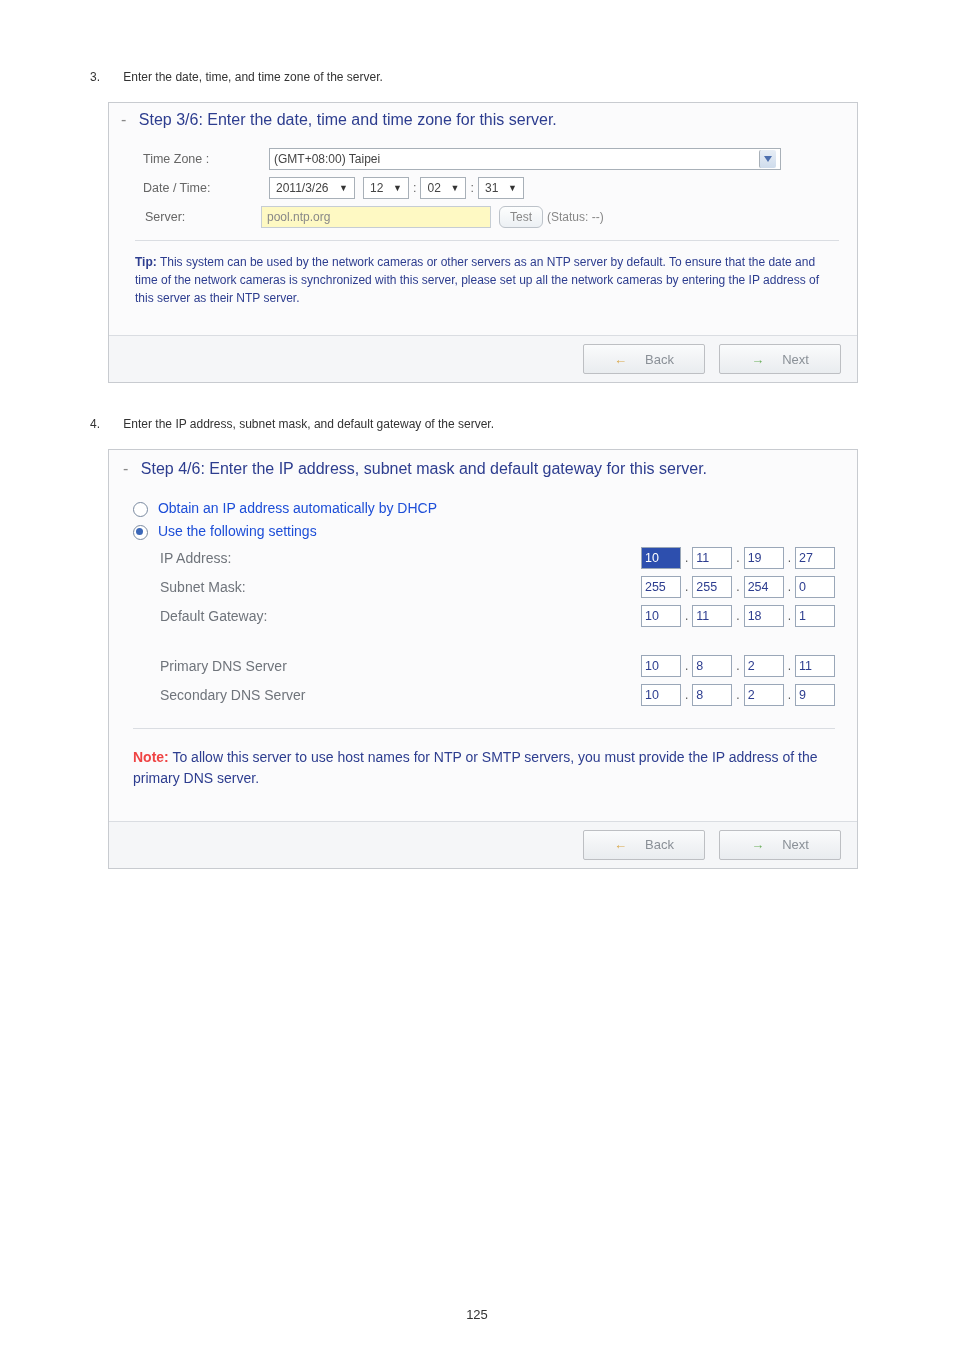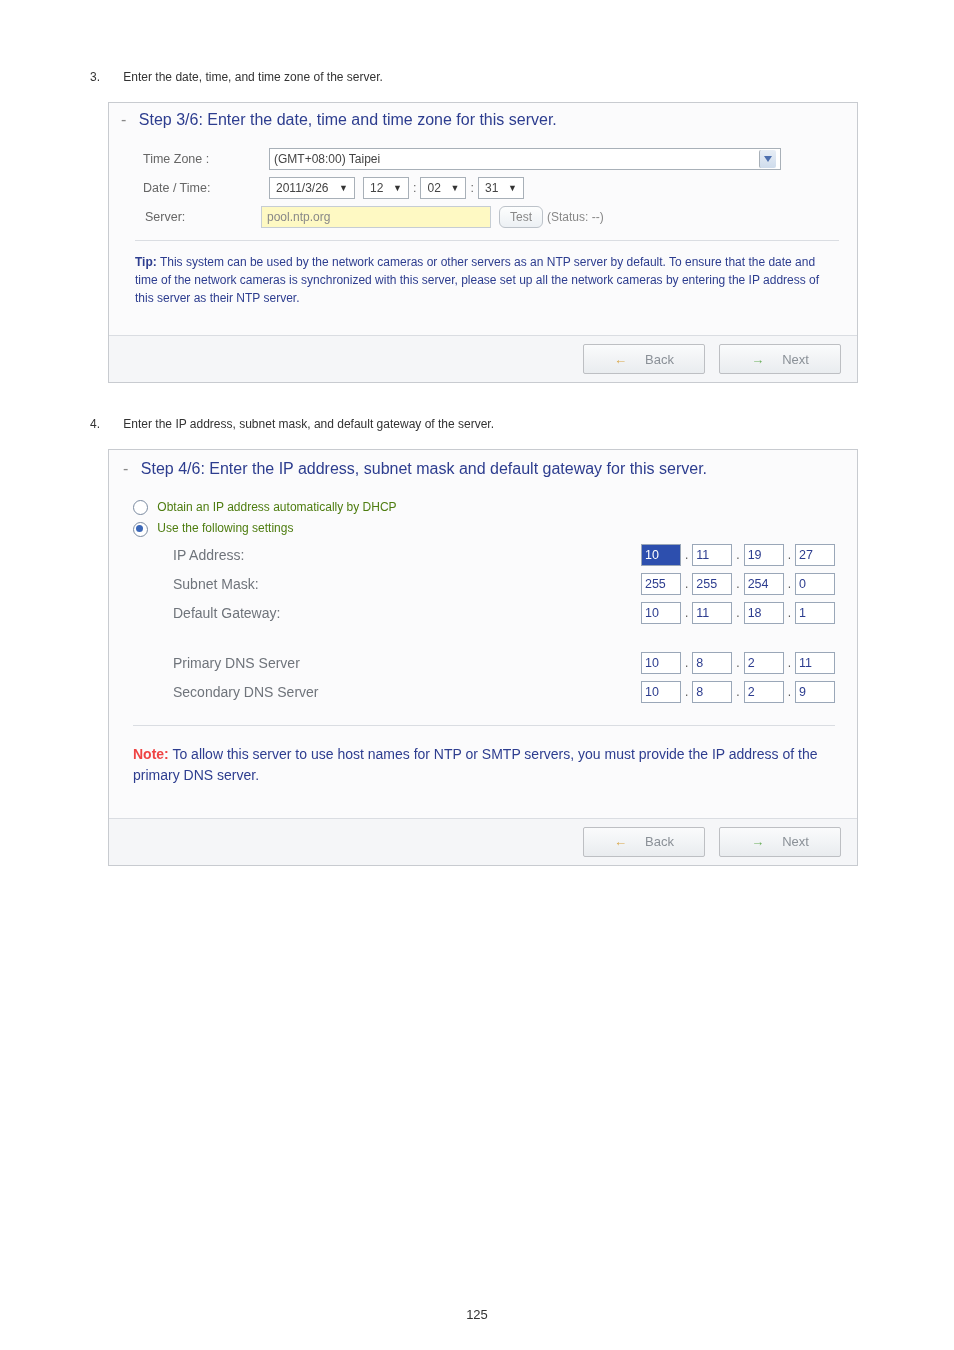"Obtain an IP address automatically" .opt-line { color: #4d7c0f -> #1d4ed8; font-size: 12px -> 14px }
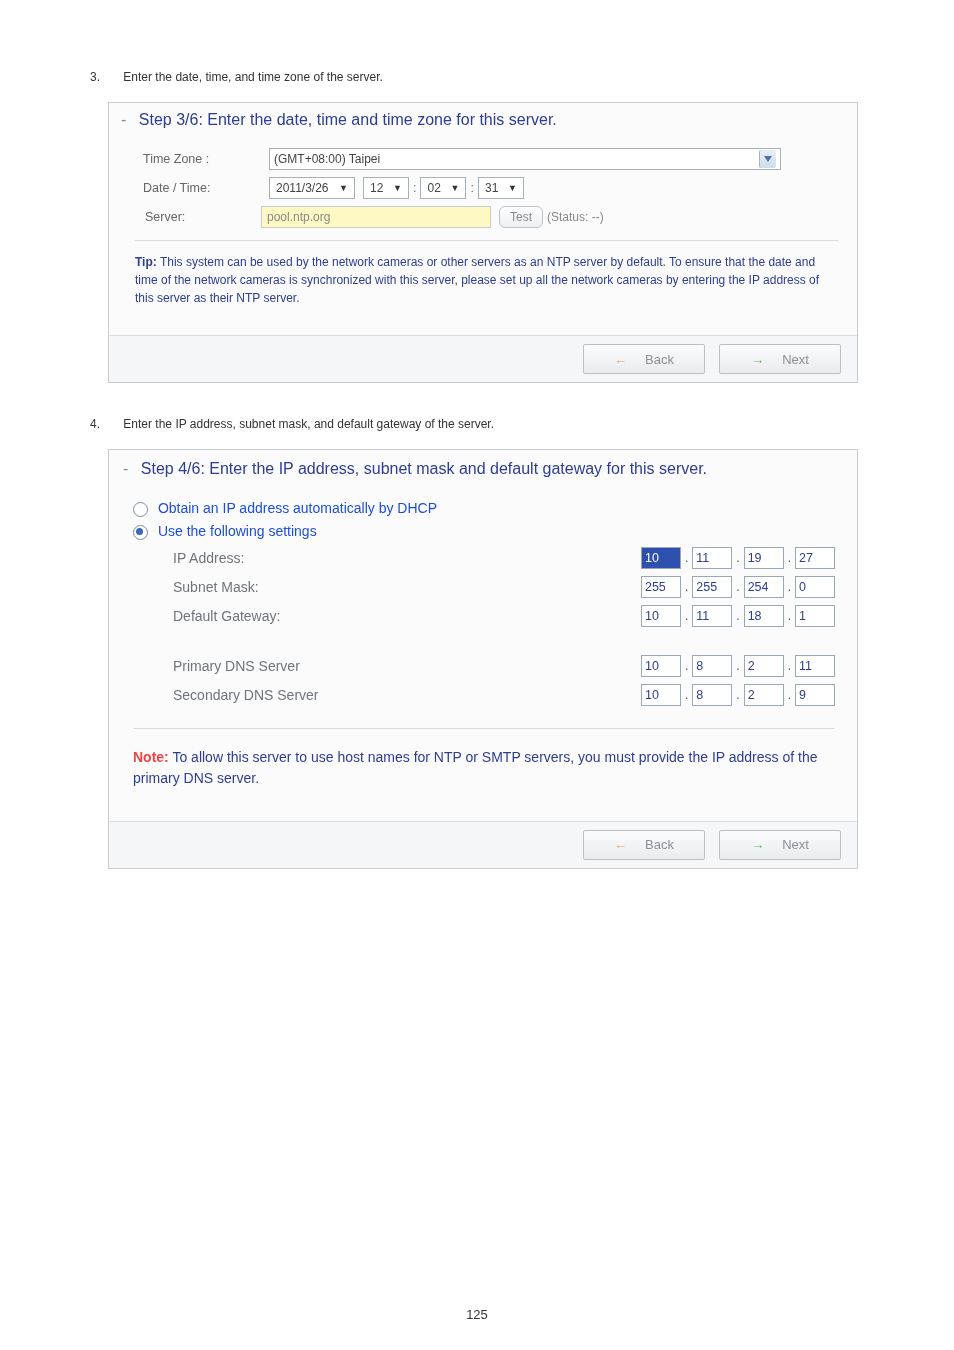"IP Address:" .indent { margin-left: 40px -> 27px }
